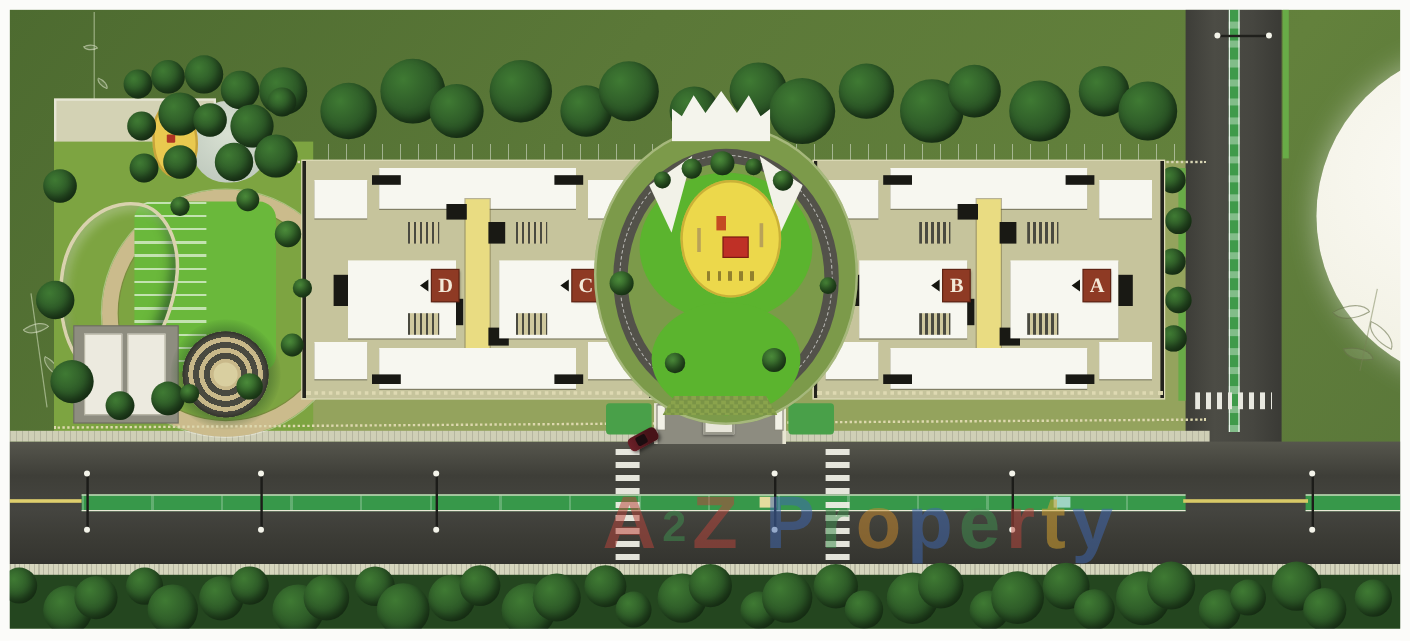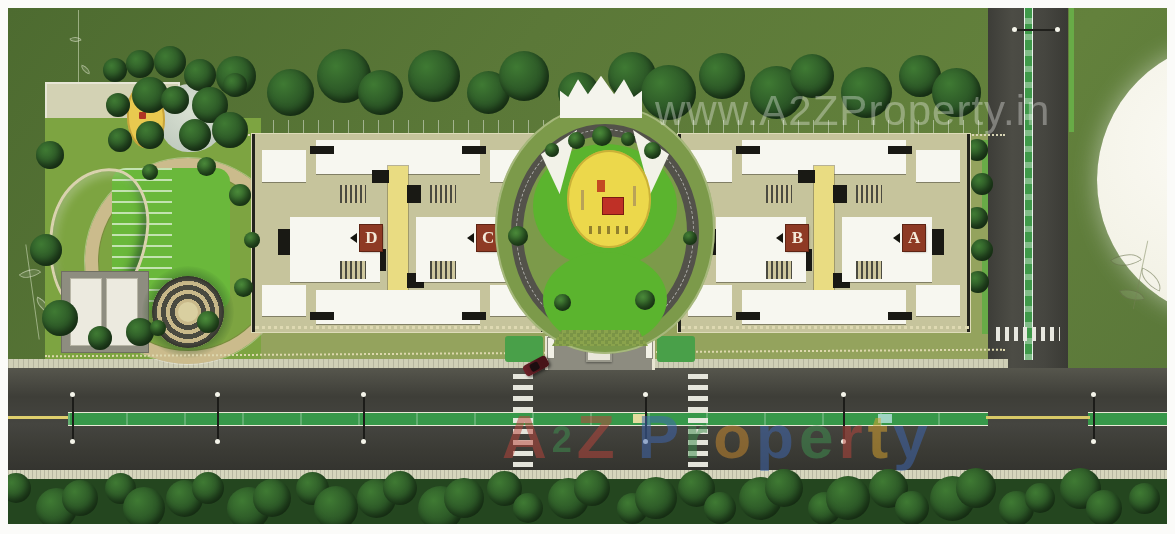"www.A2ZProperty.in" div.abs { html: <div>www.A2ZProperty.in</div> -> none }
